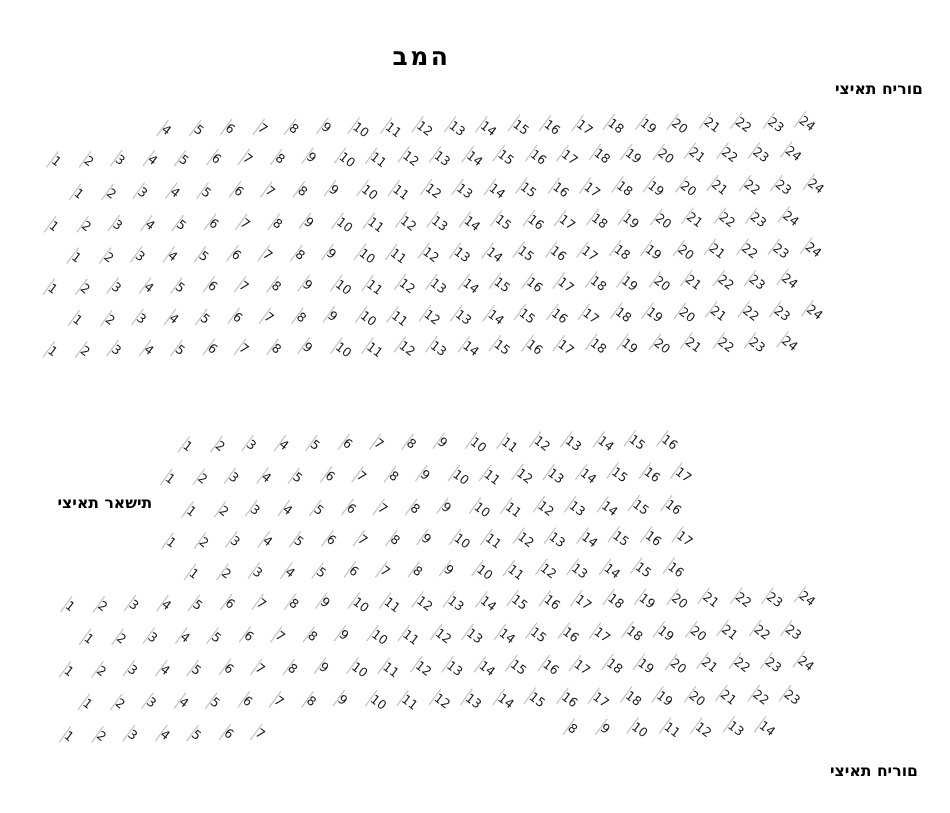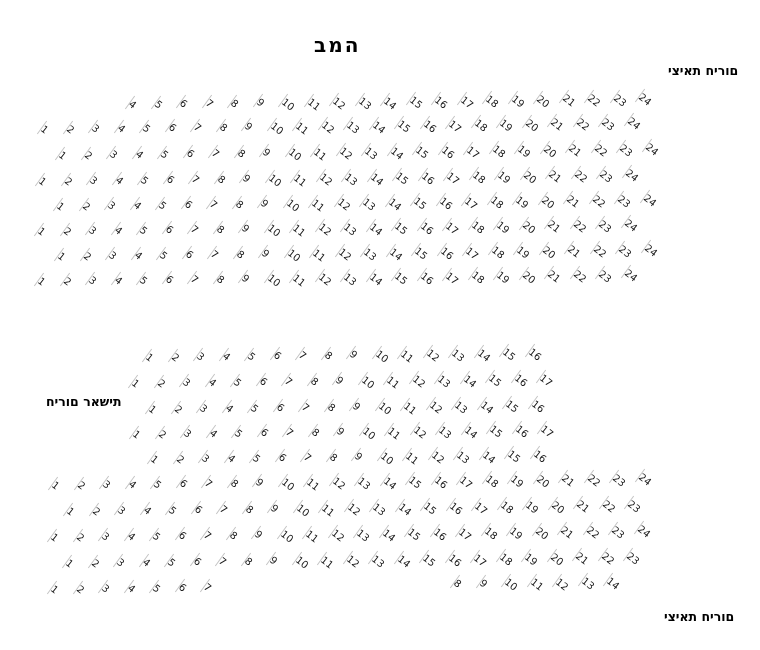"חירום ראשית" div.side-label { text: חירום -> יציאת }
